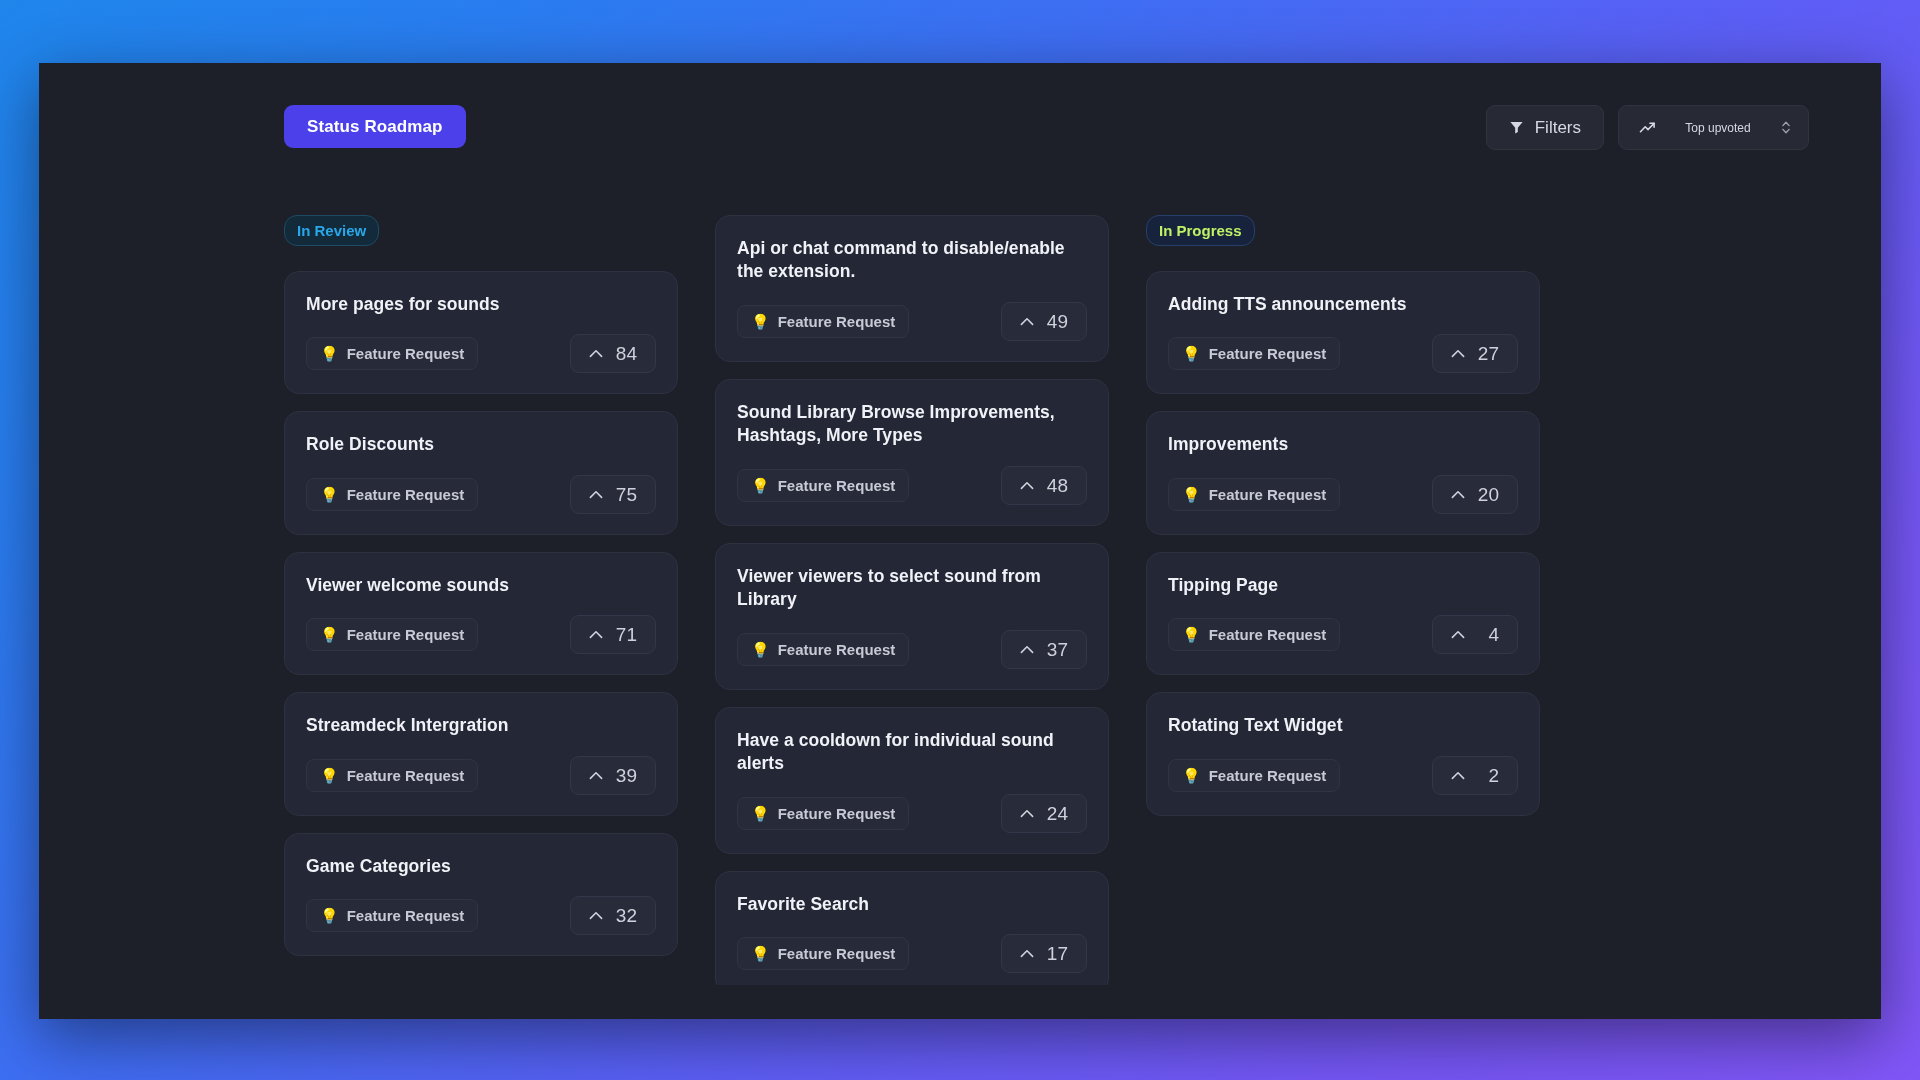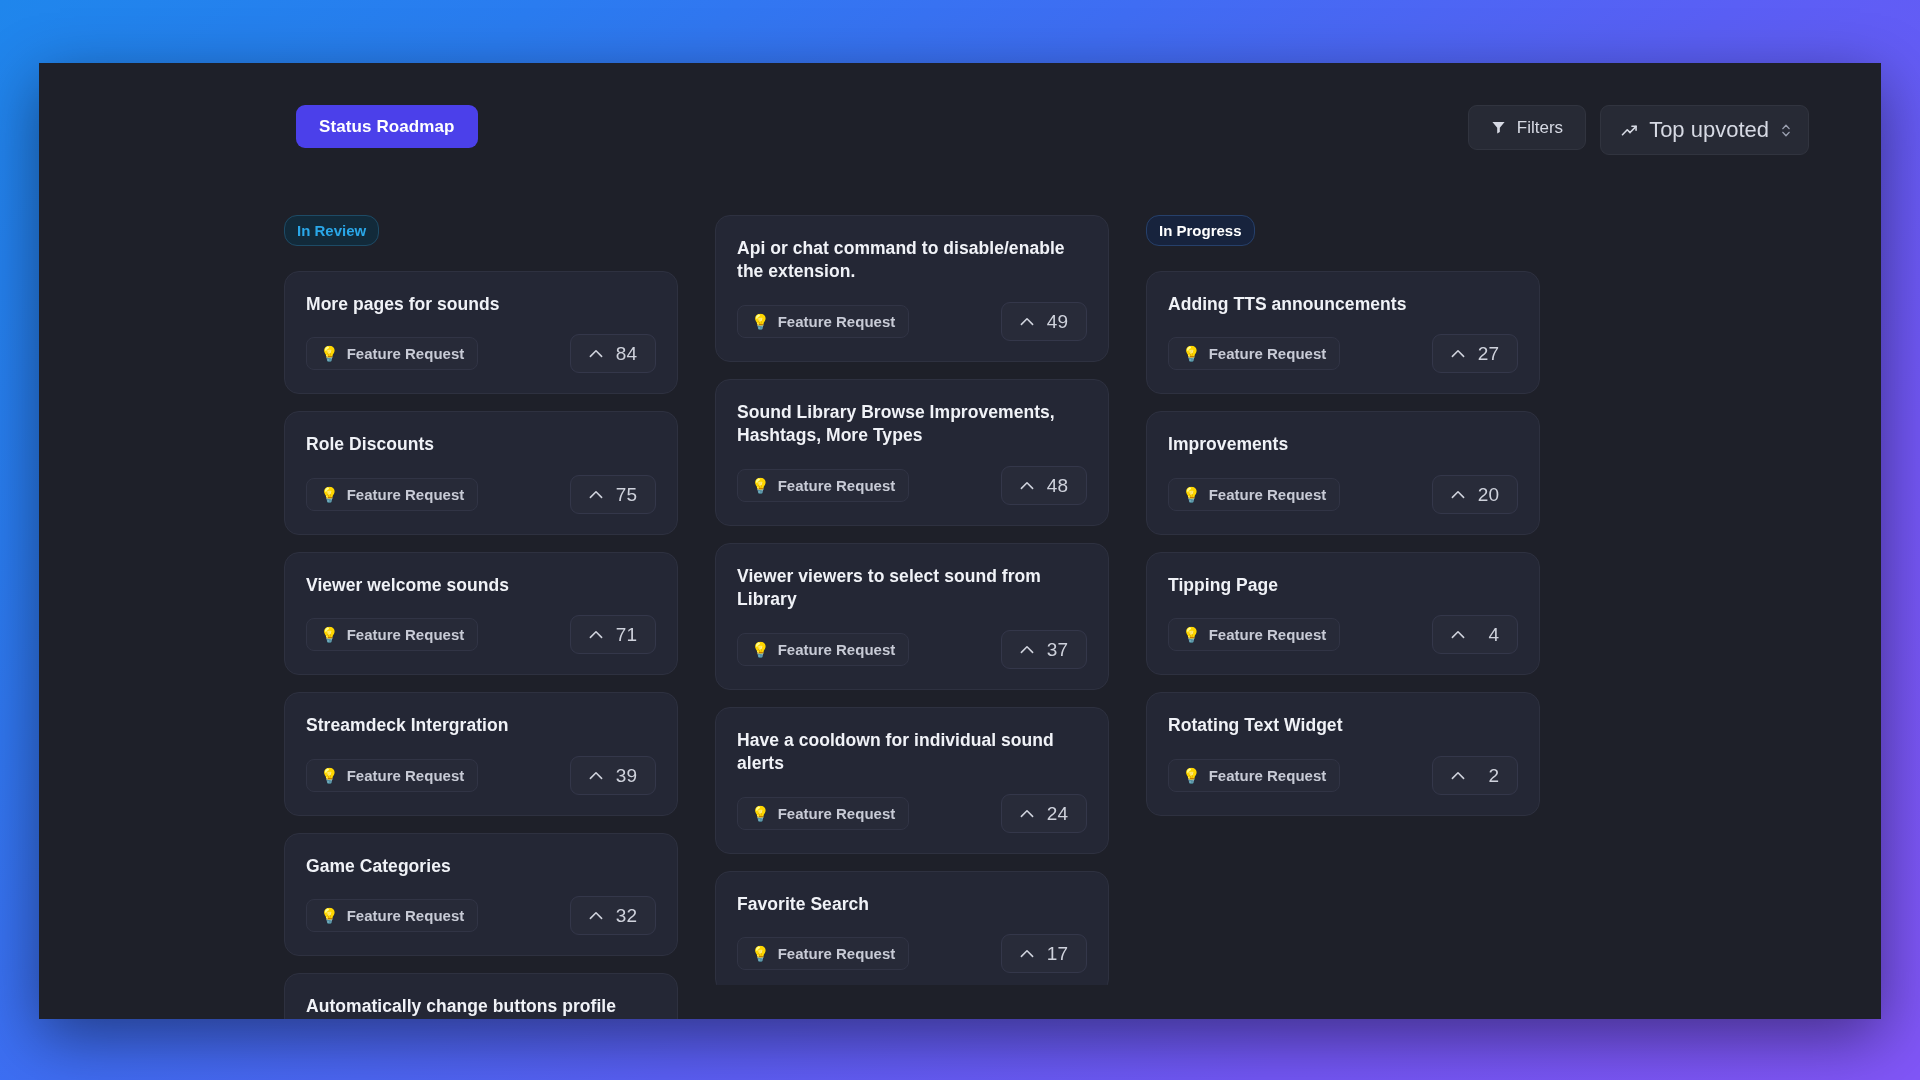"Status Roadmap" .toolbar { left: 12px -> 0 }
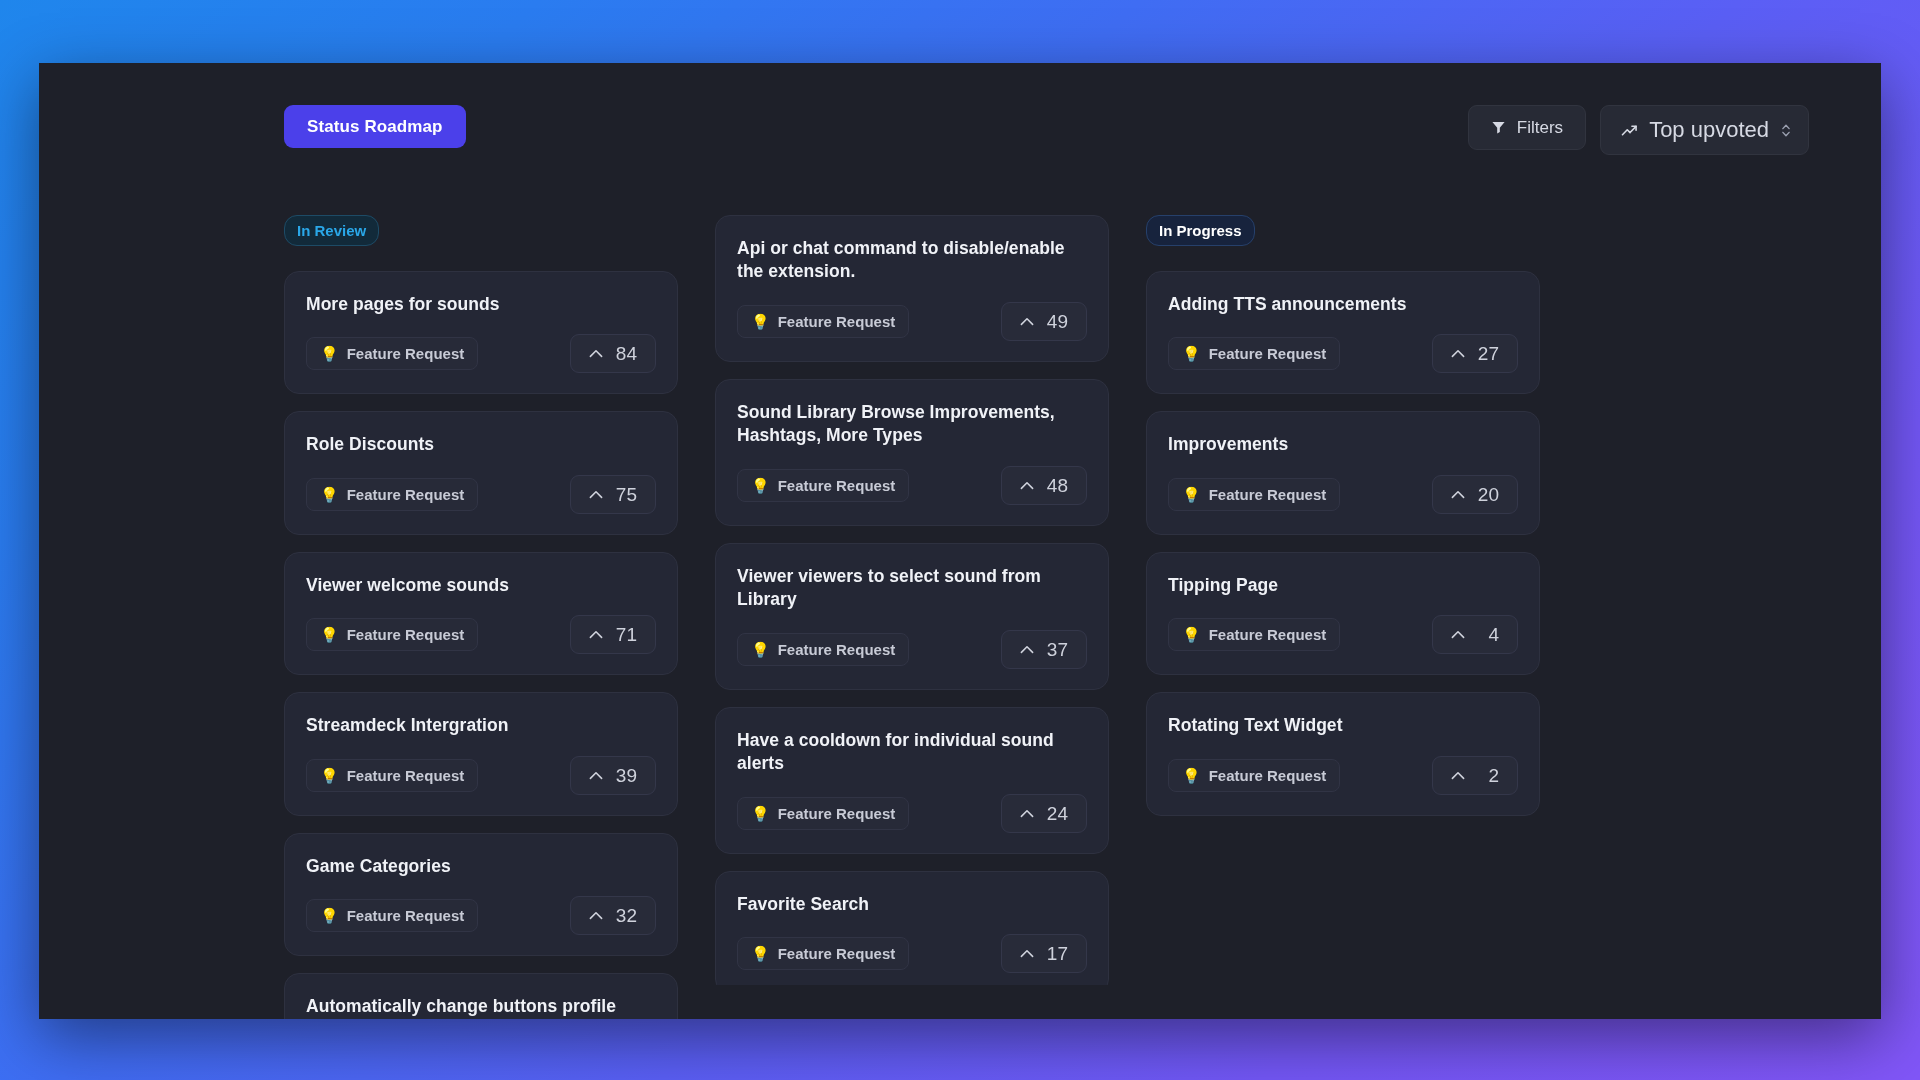"Top upvoted" .tb-select { font-size: 22px -> 12px }
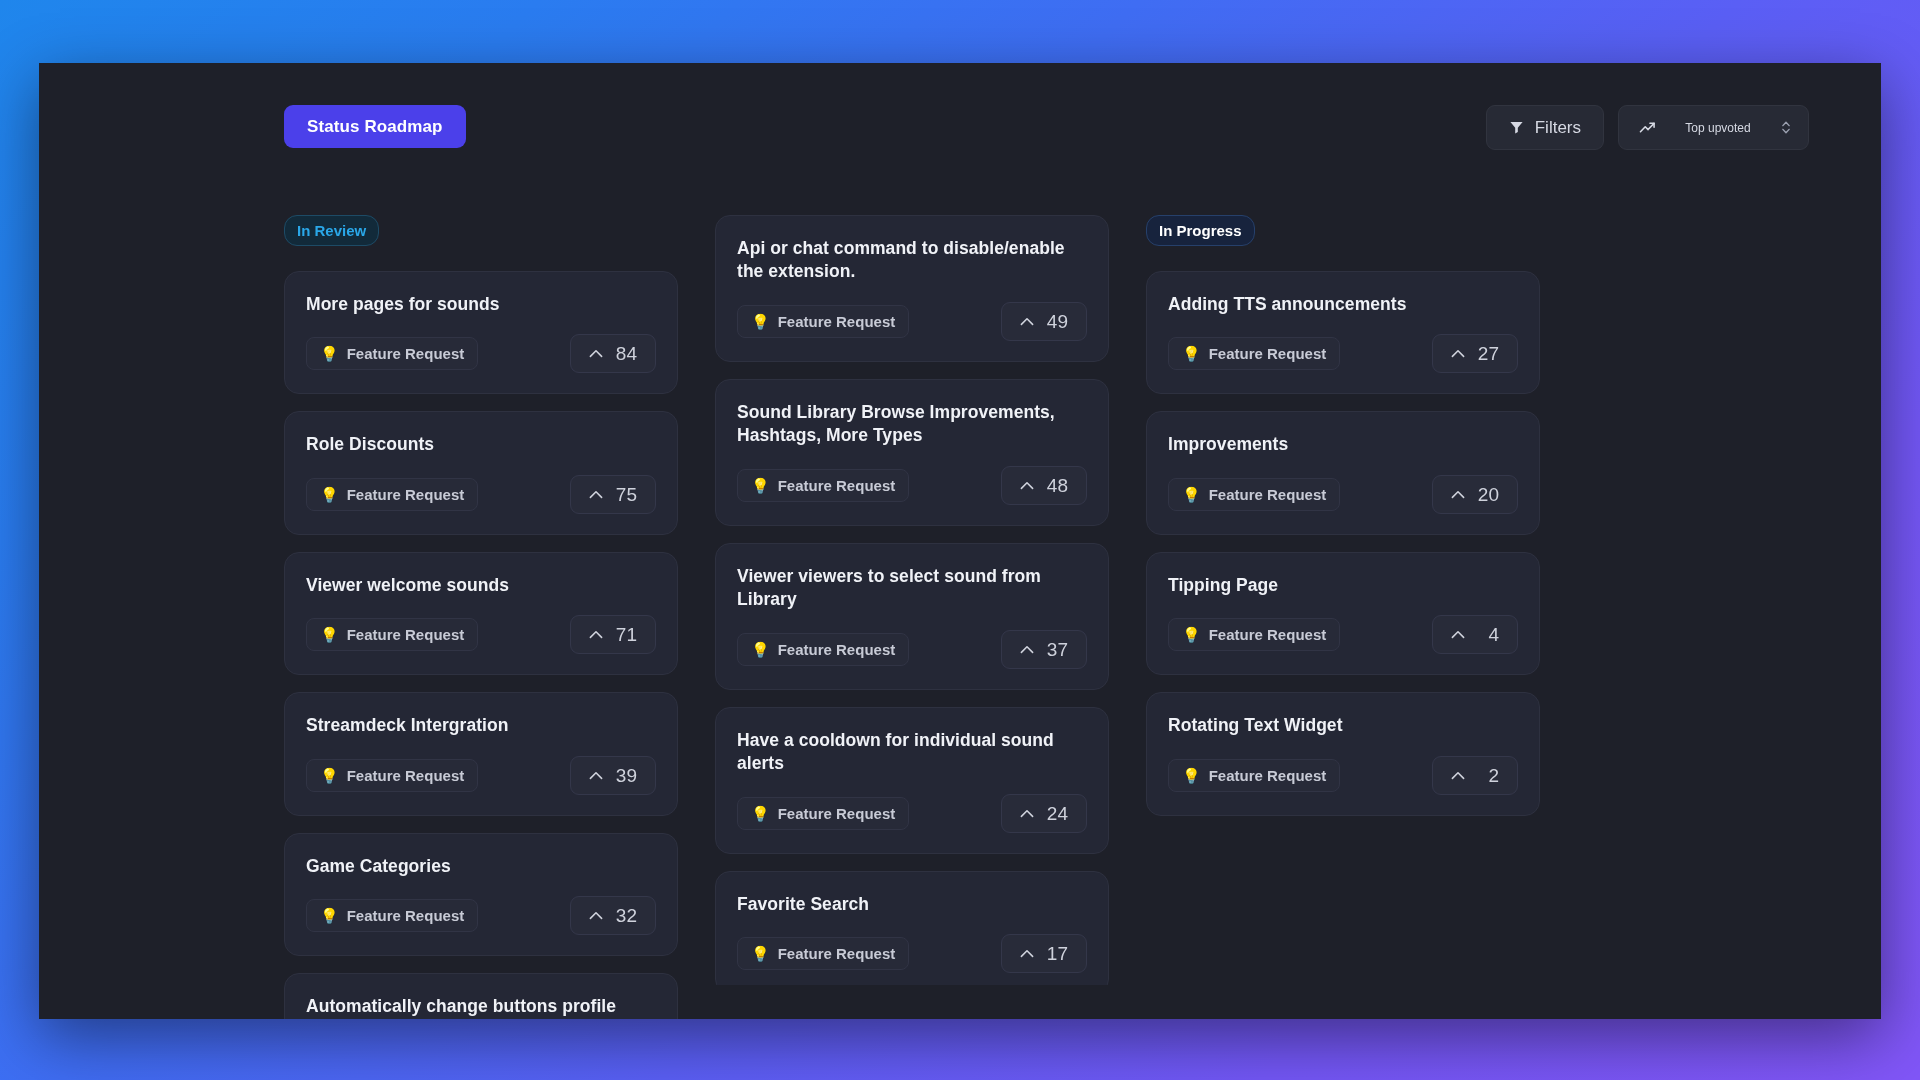"In Progress" .badge-progress { color: #ffffff -> #bef264 }
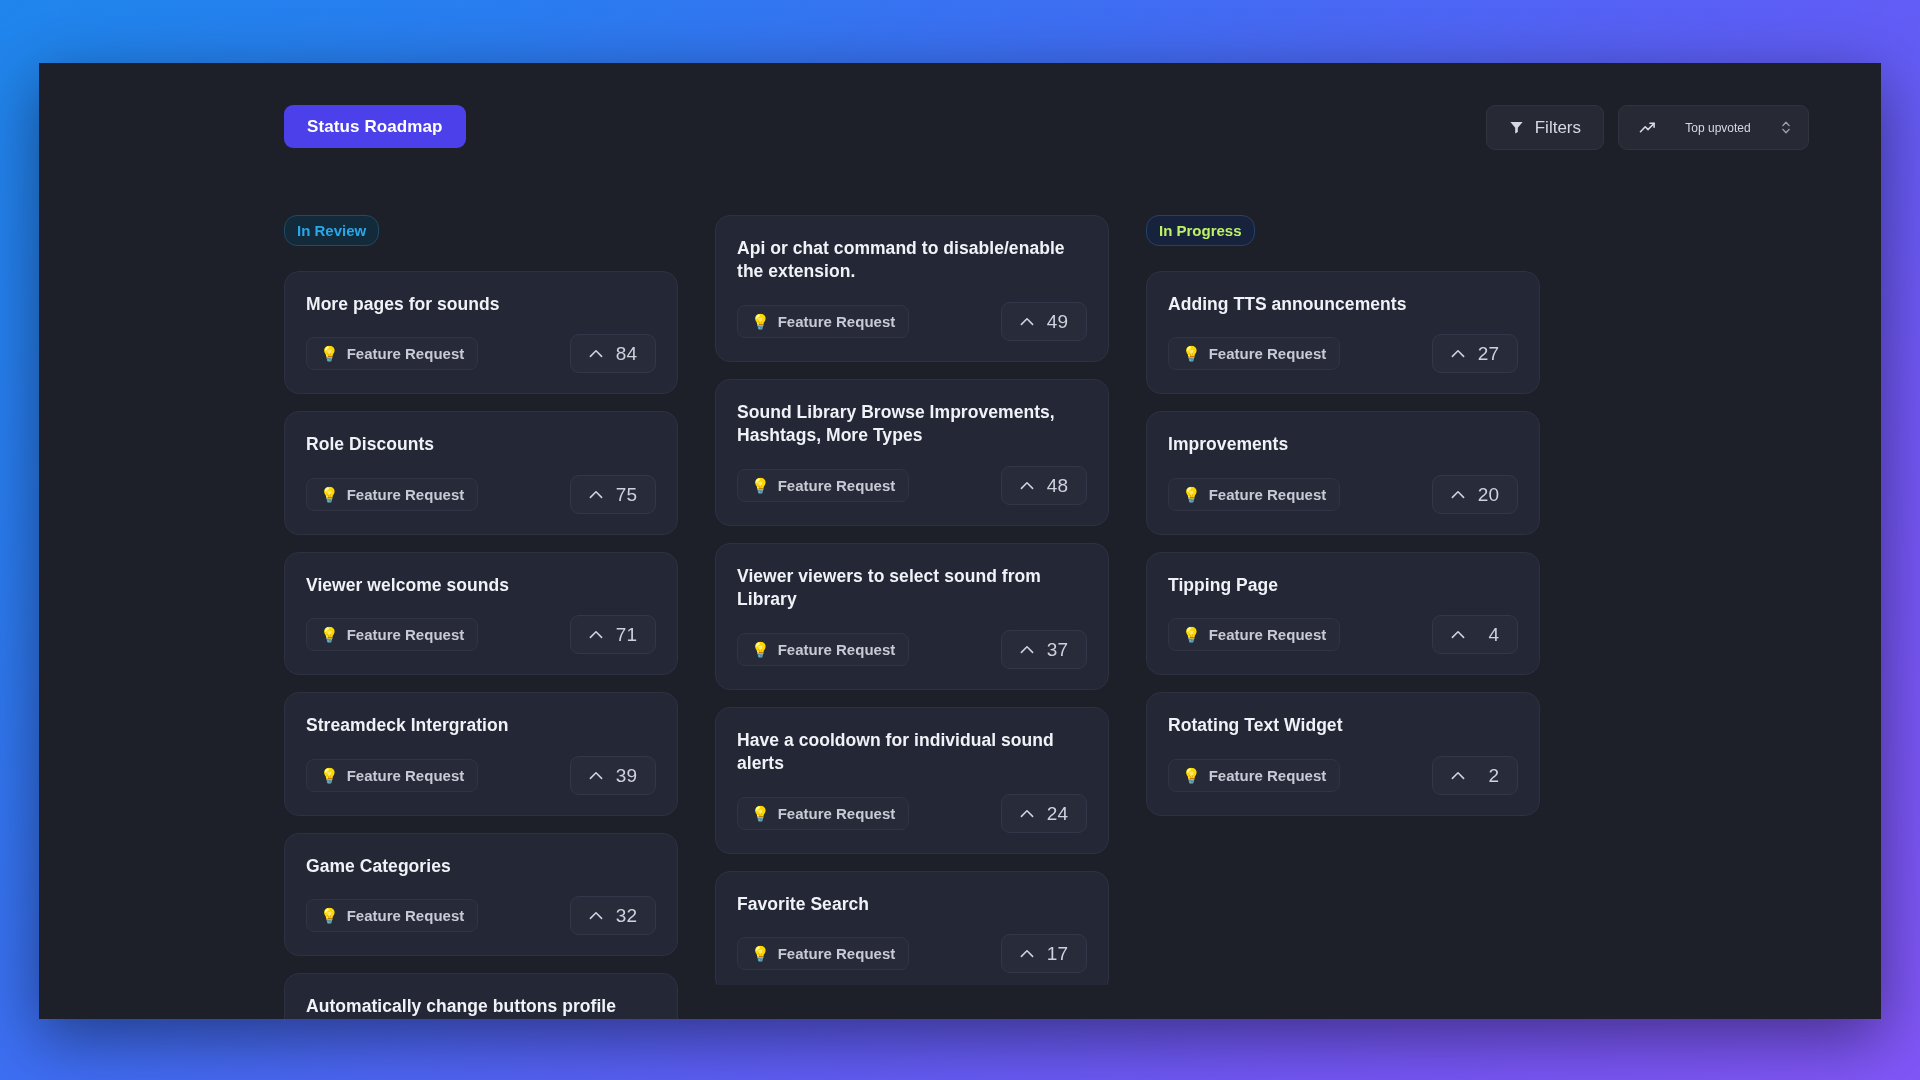"Automatically change buttons profile" div.card { html: <div> <div>Automatically change buttons profile</div> </div> -> none }
